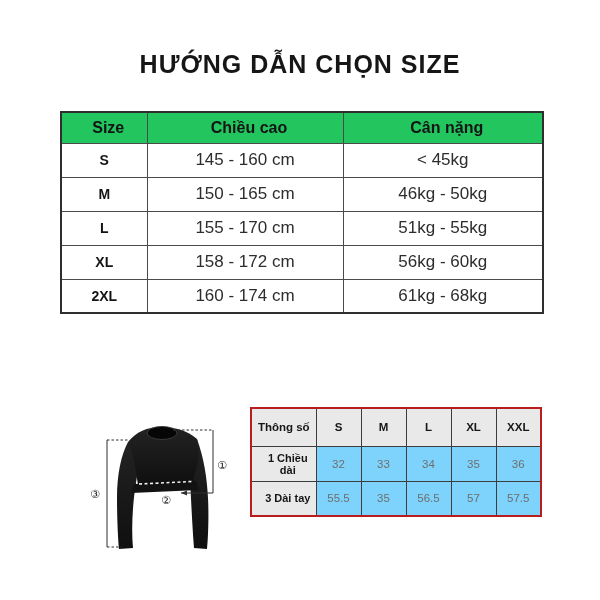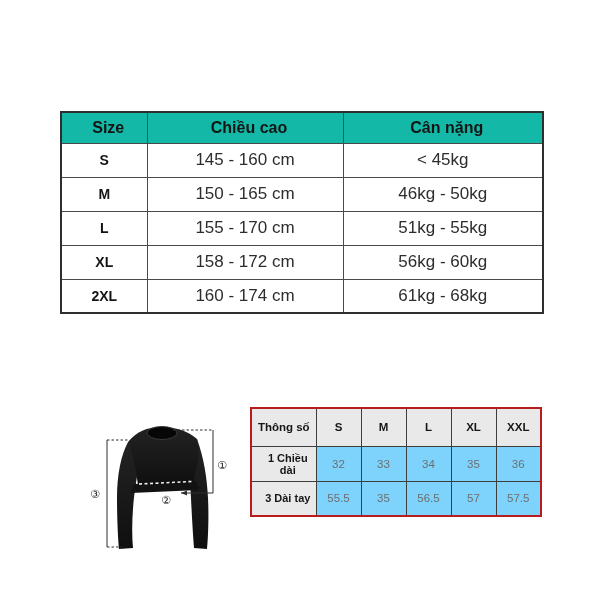"HƯỚNG DẪN CHỌN SIZE" div.title { html: none -> <div>HƯỚNG DẪN CHỌN SIZE</div> }
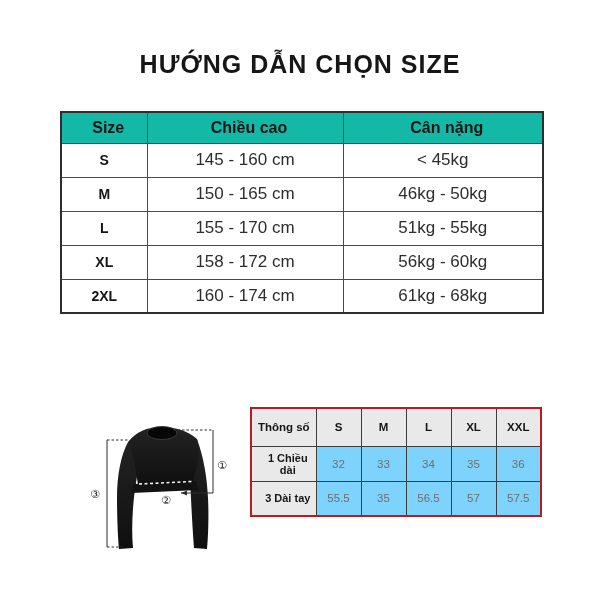"Size" .size-table th { background: #14b8a6 -> #22c55e }
